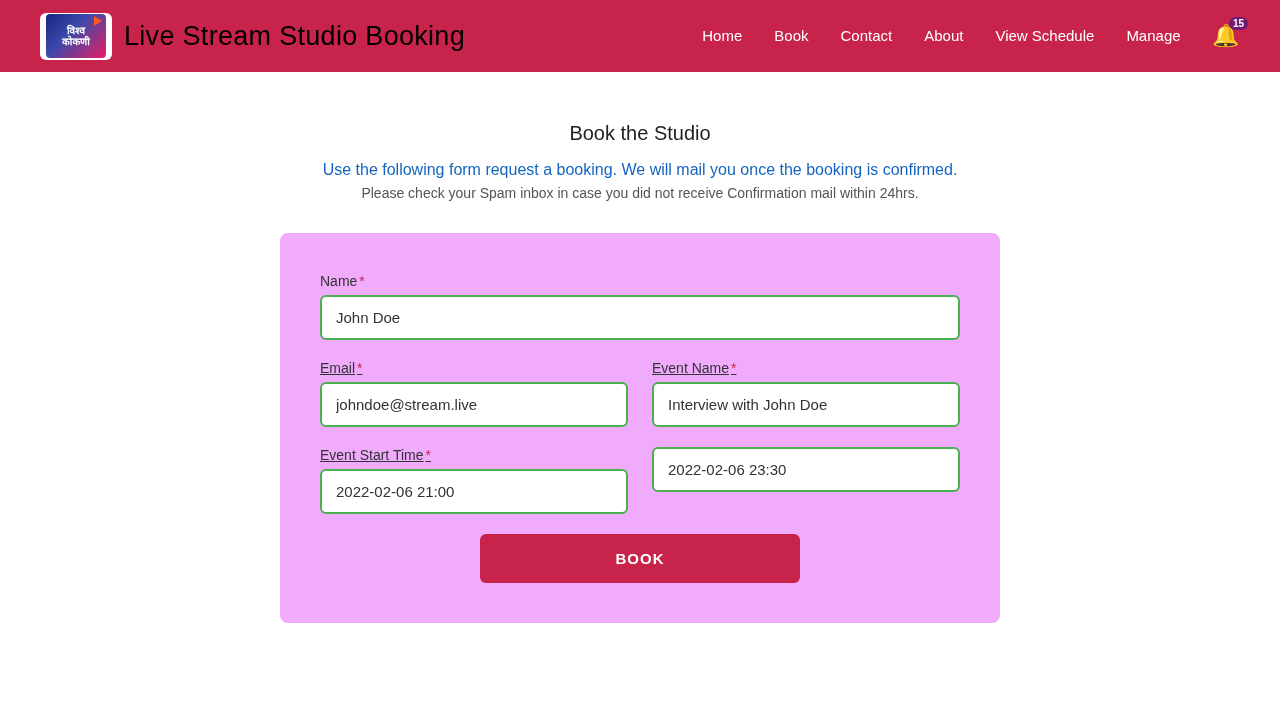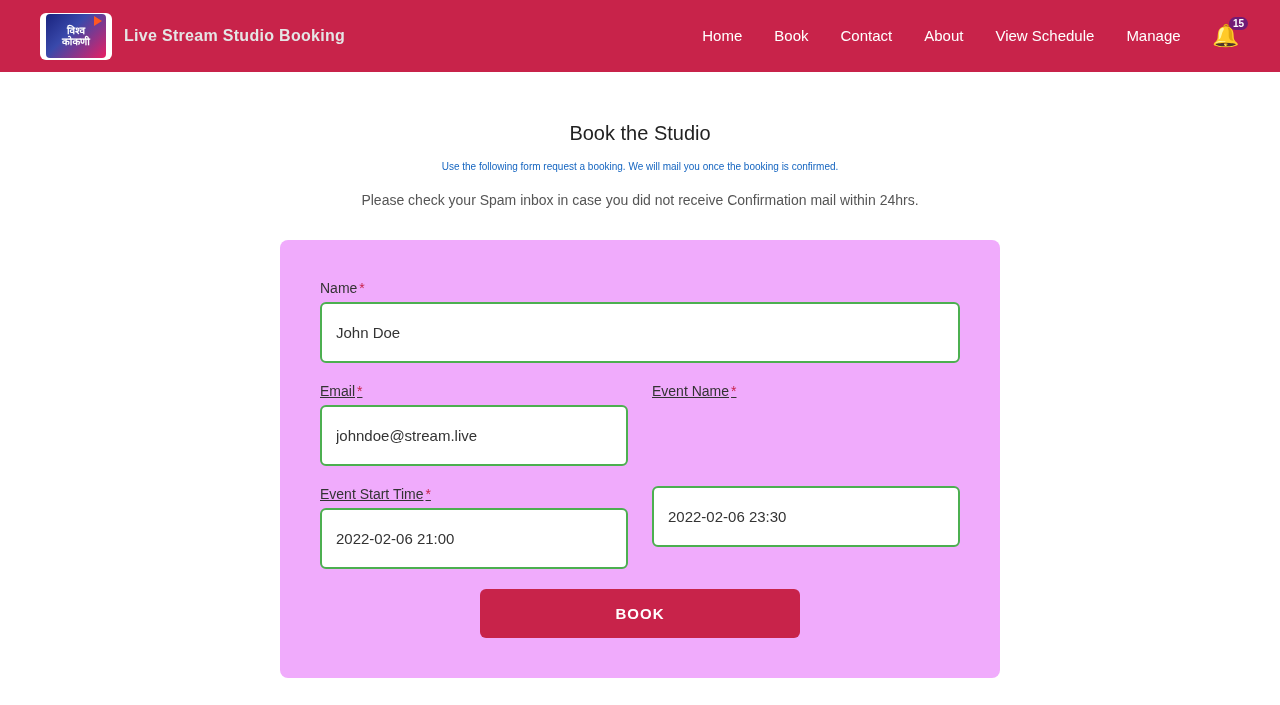"Live Stream Studio Booking" .brand-title { color: #e5e5e5 -> #000000; font-size: 16px -> 27px; font-weight: 700 -> 400 }
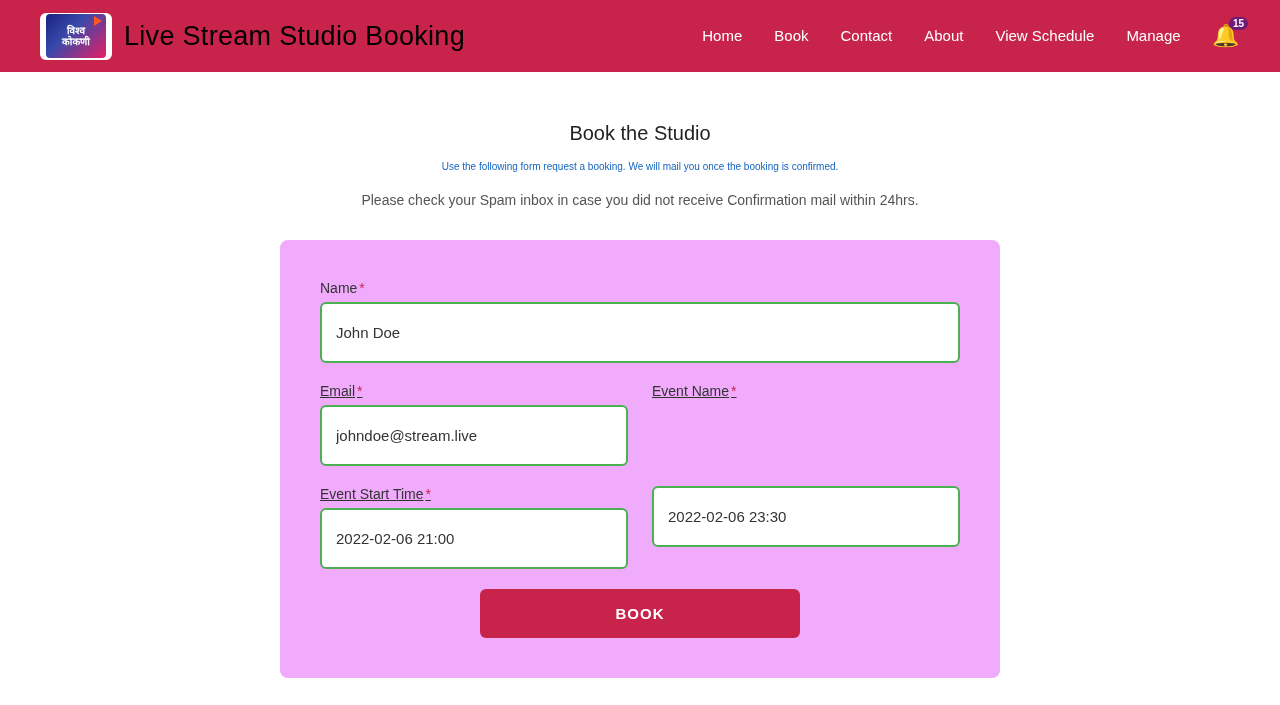"Use the following form request" .subtitle-blue { font-size: 10px -> 16px; margin-bottom: 20px -> 6px }
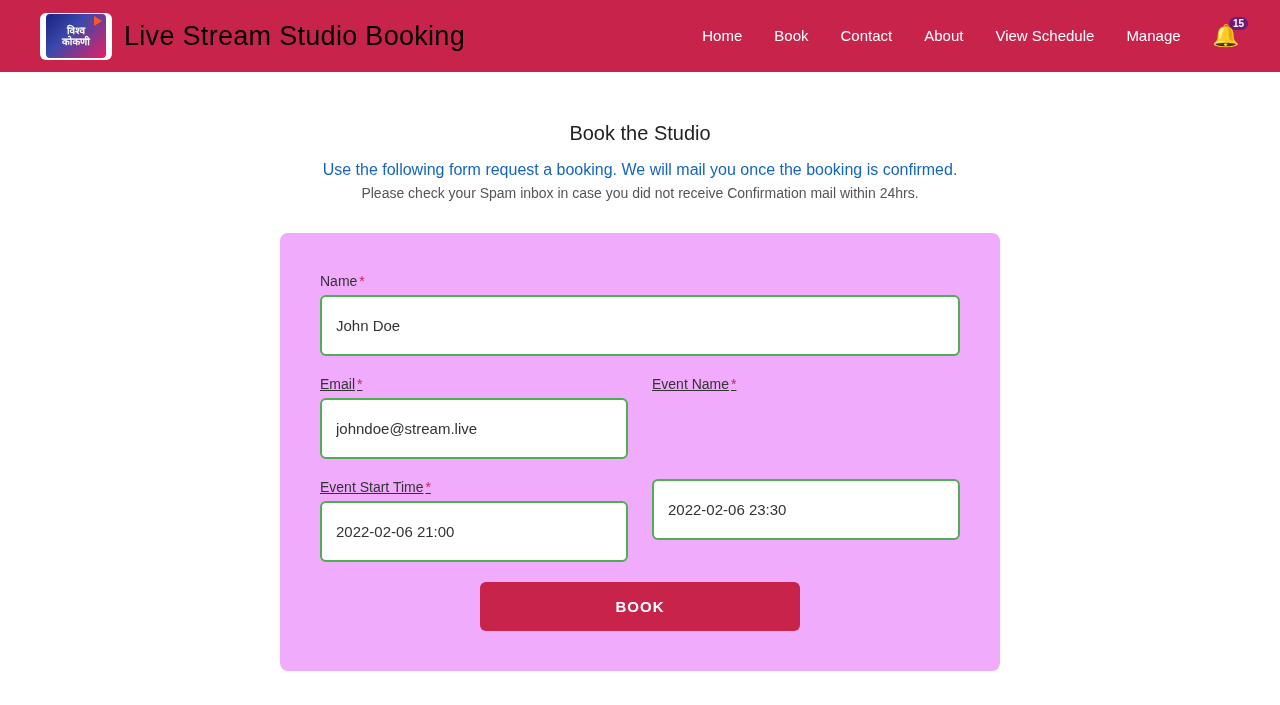"John Doe" .form-input { padding: 20px 14px -> 12px 14px }
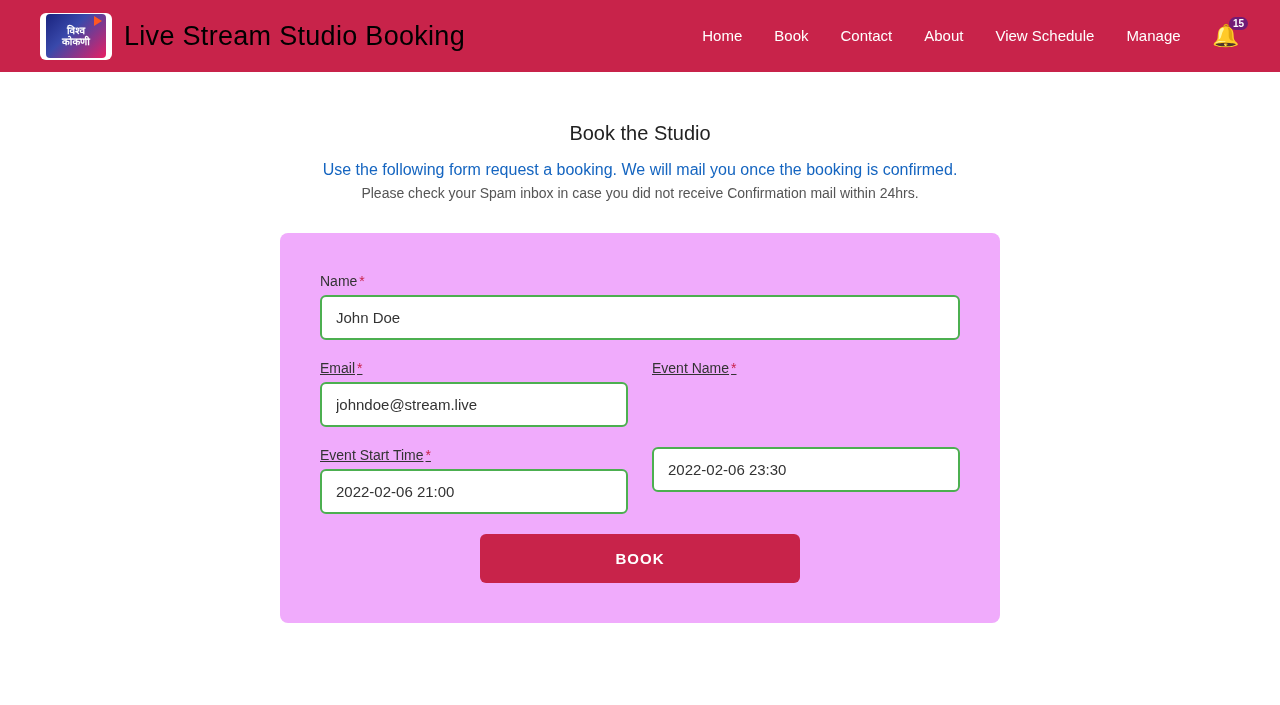"Interview with John Doe" input.form-input { html: none -> <input> }
